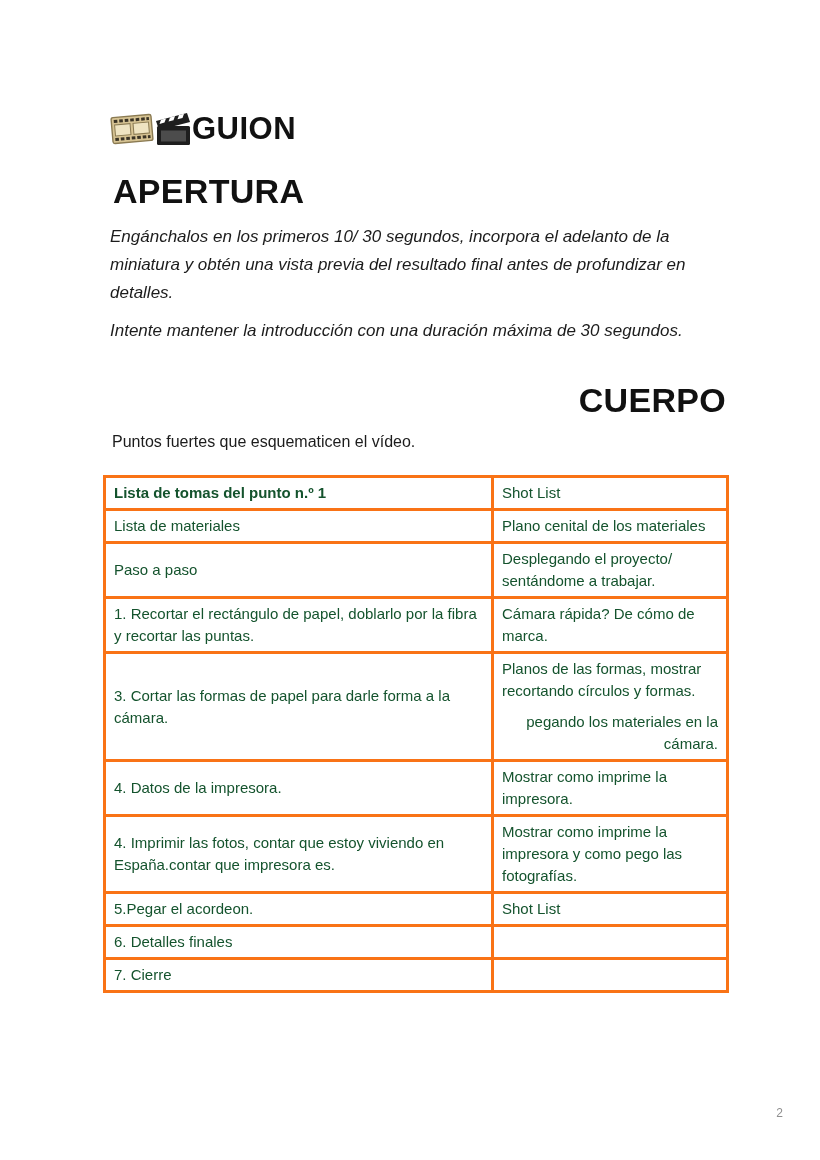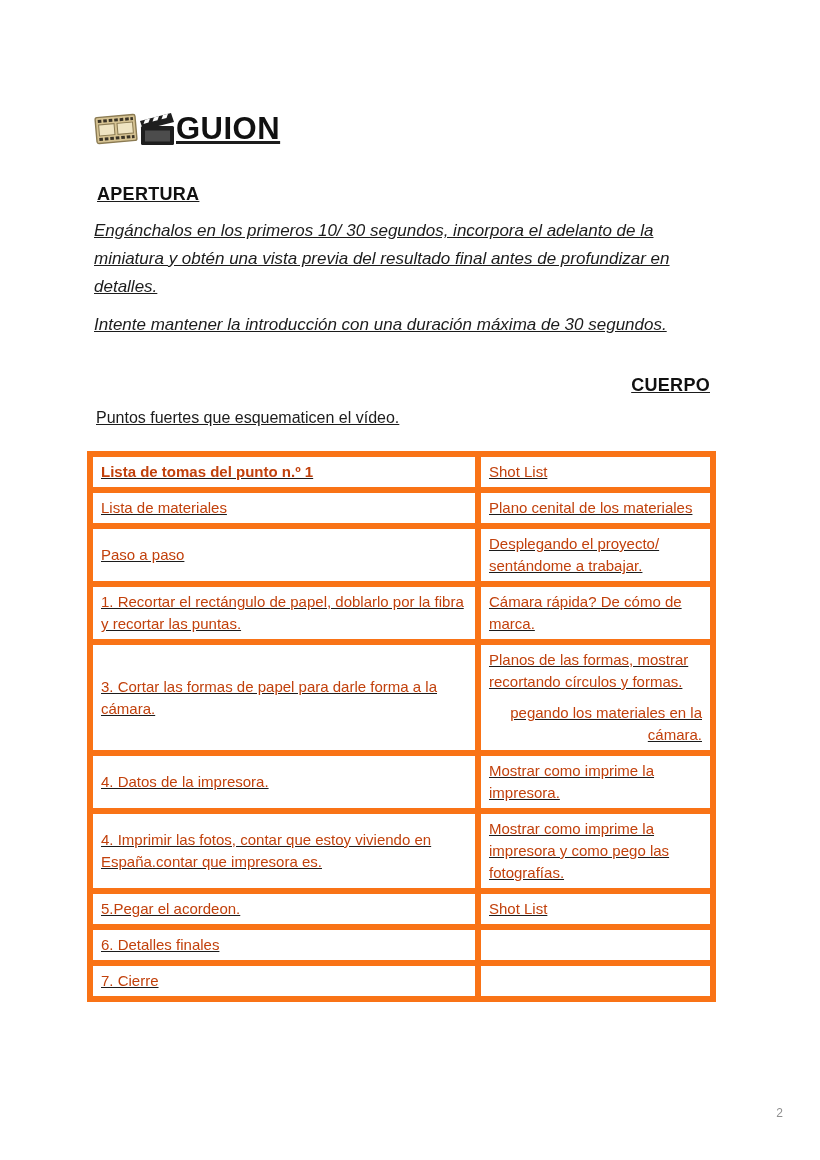"GUION" .content { left: 87px -> 103px; text-decoration: underline -> none }
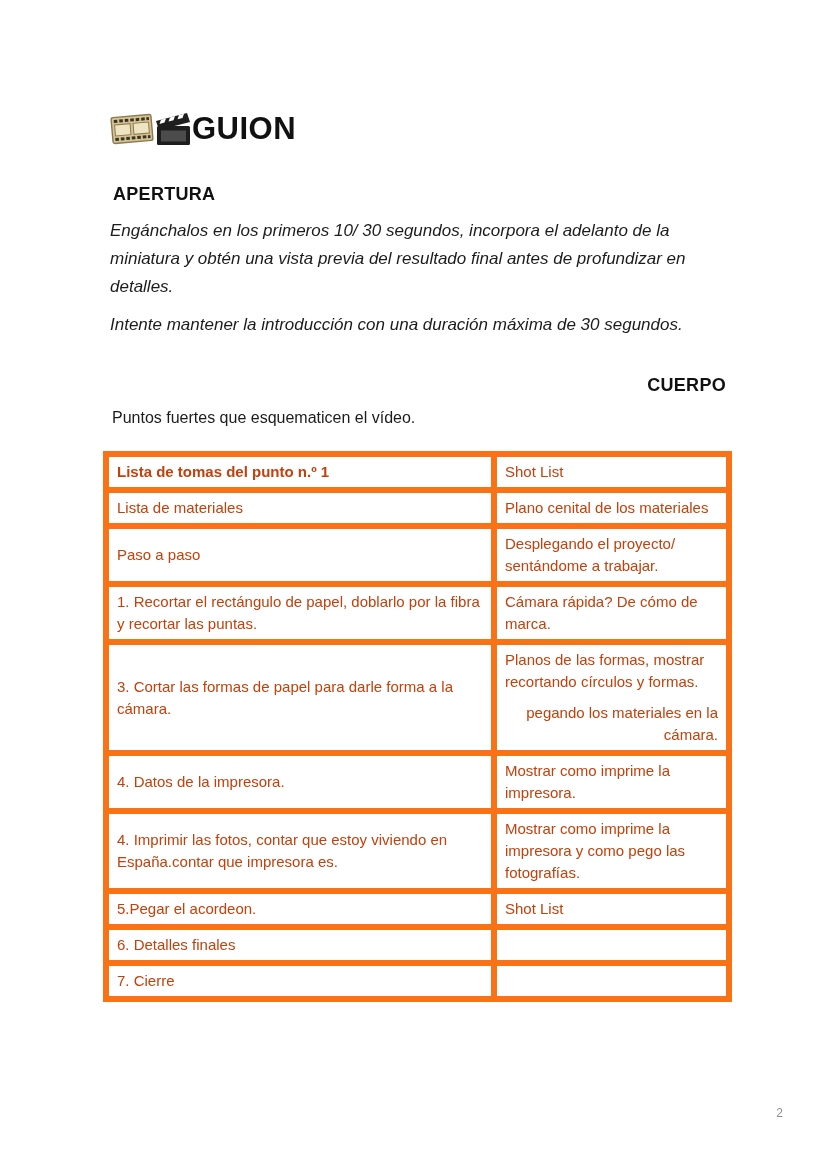"APERTURA" .section-heading { font-size: 18px -> 34px; margin: 34px 0 0 10px -> 22px 0 0 10px }
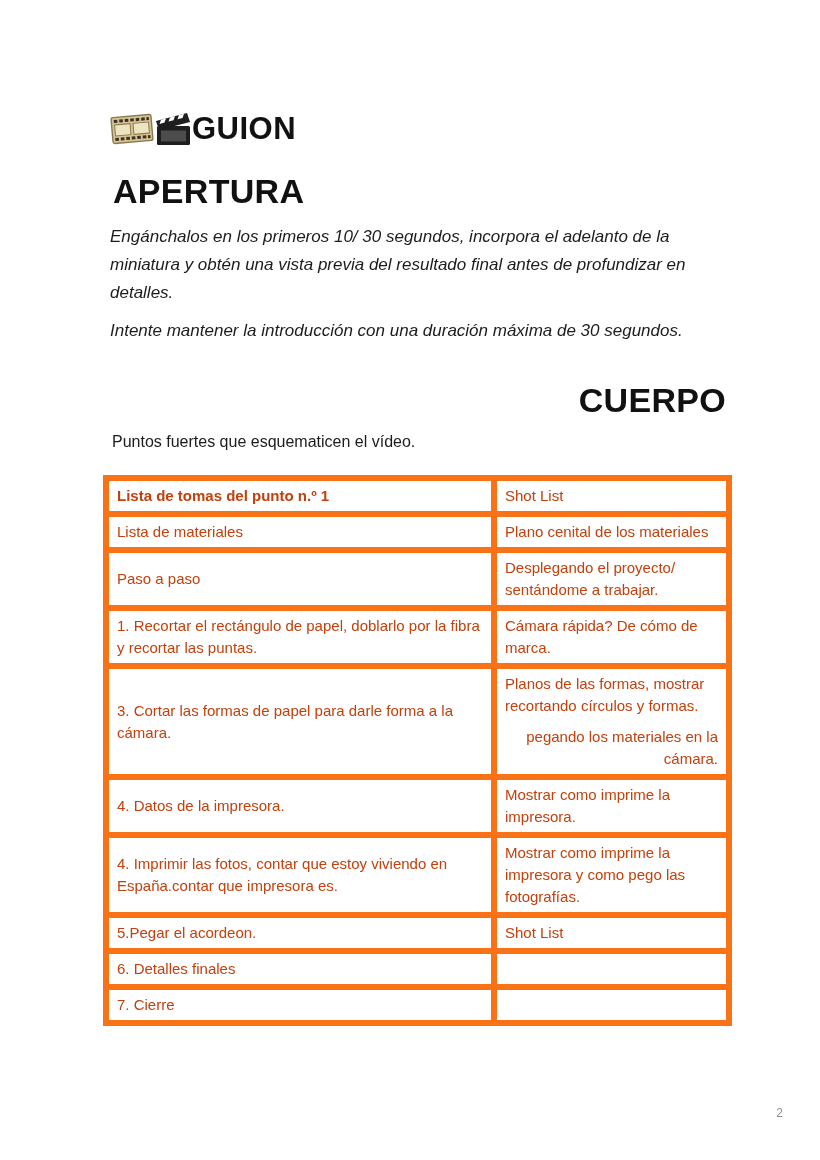"Lista de tomas del punto" table.shot-table td, table.shot-table th { border: 6px solid #f97316 -> 3px solid #f97316; color: #c2410c -> #14532d }
